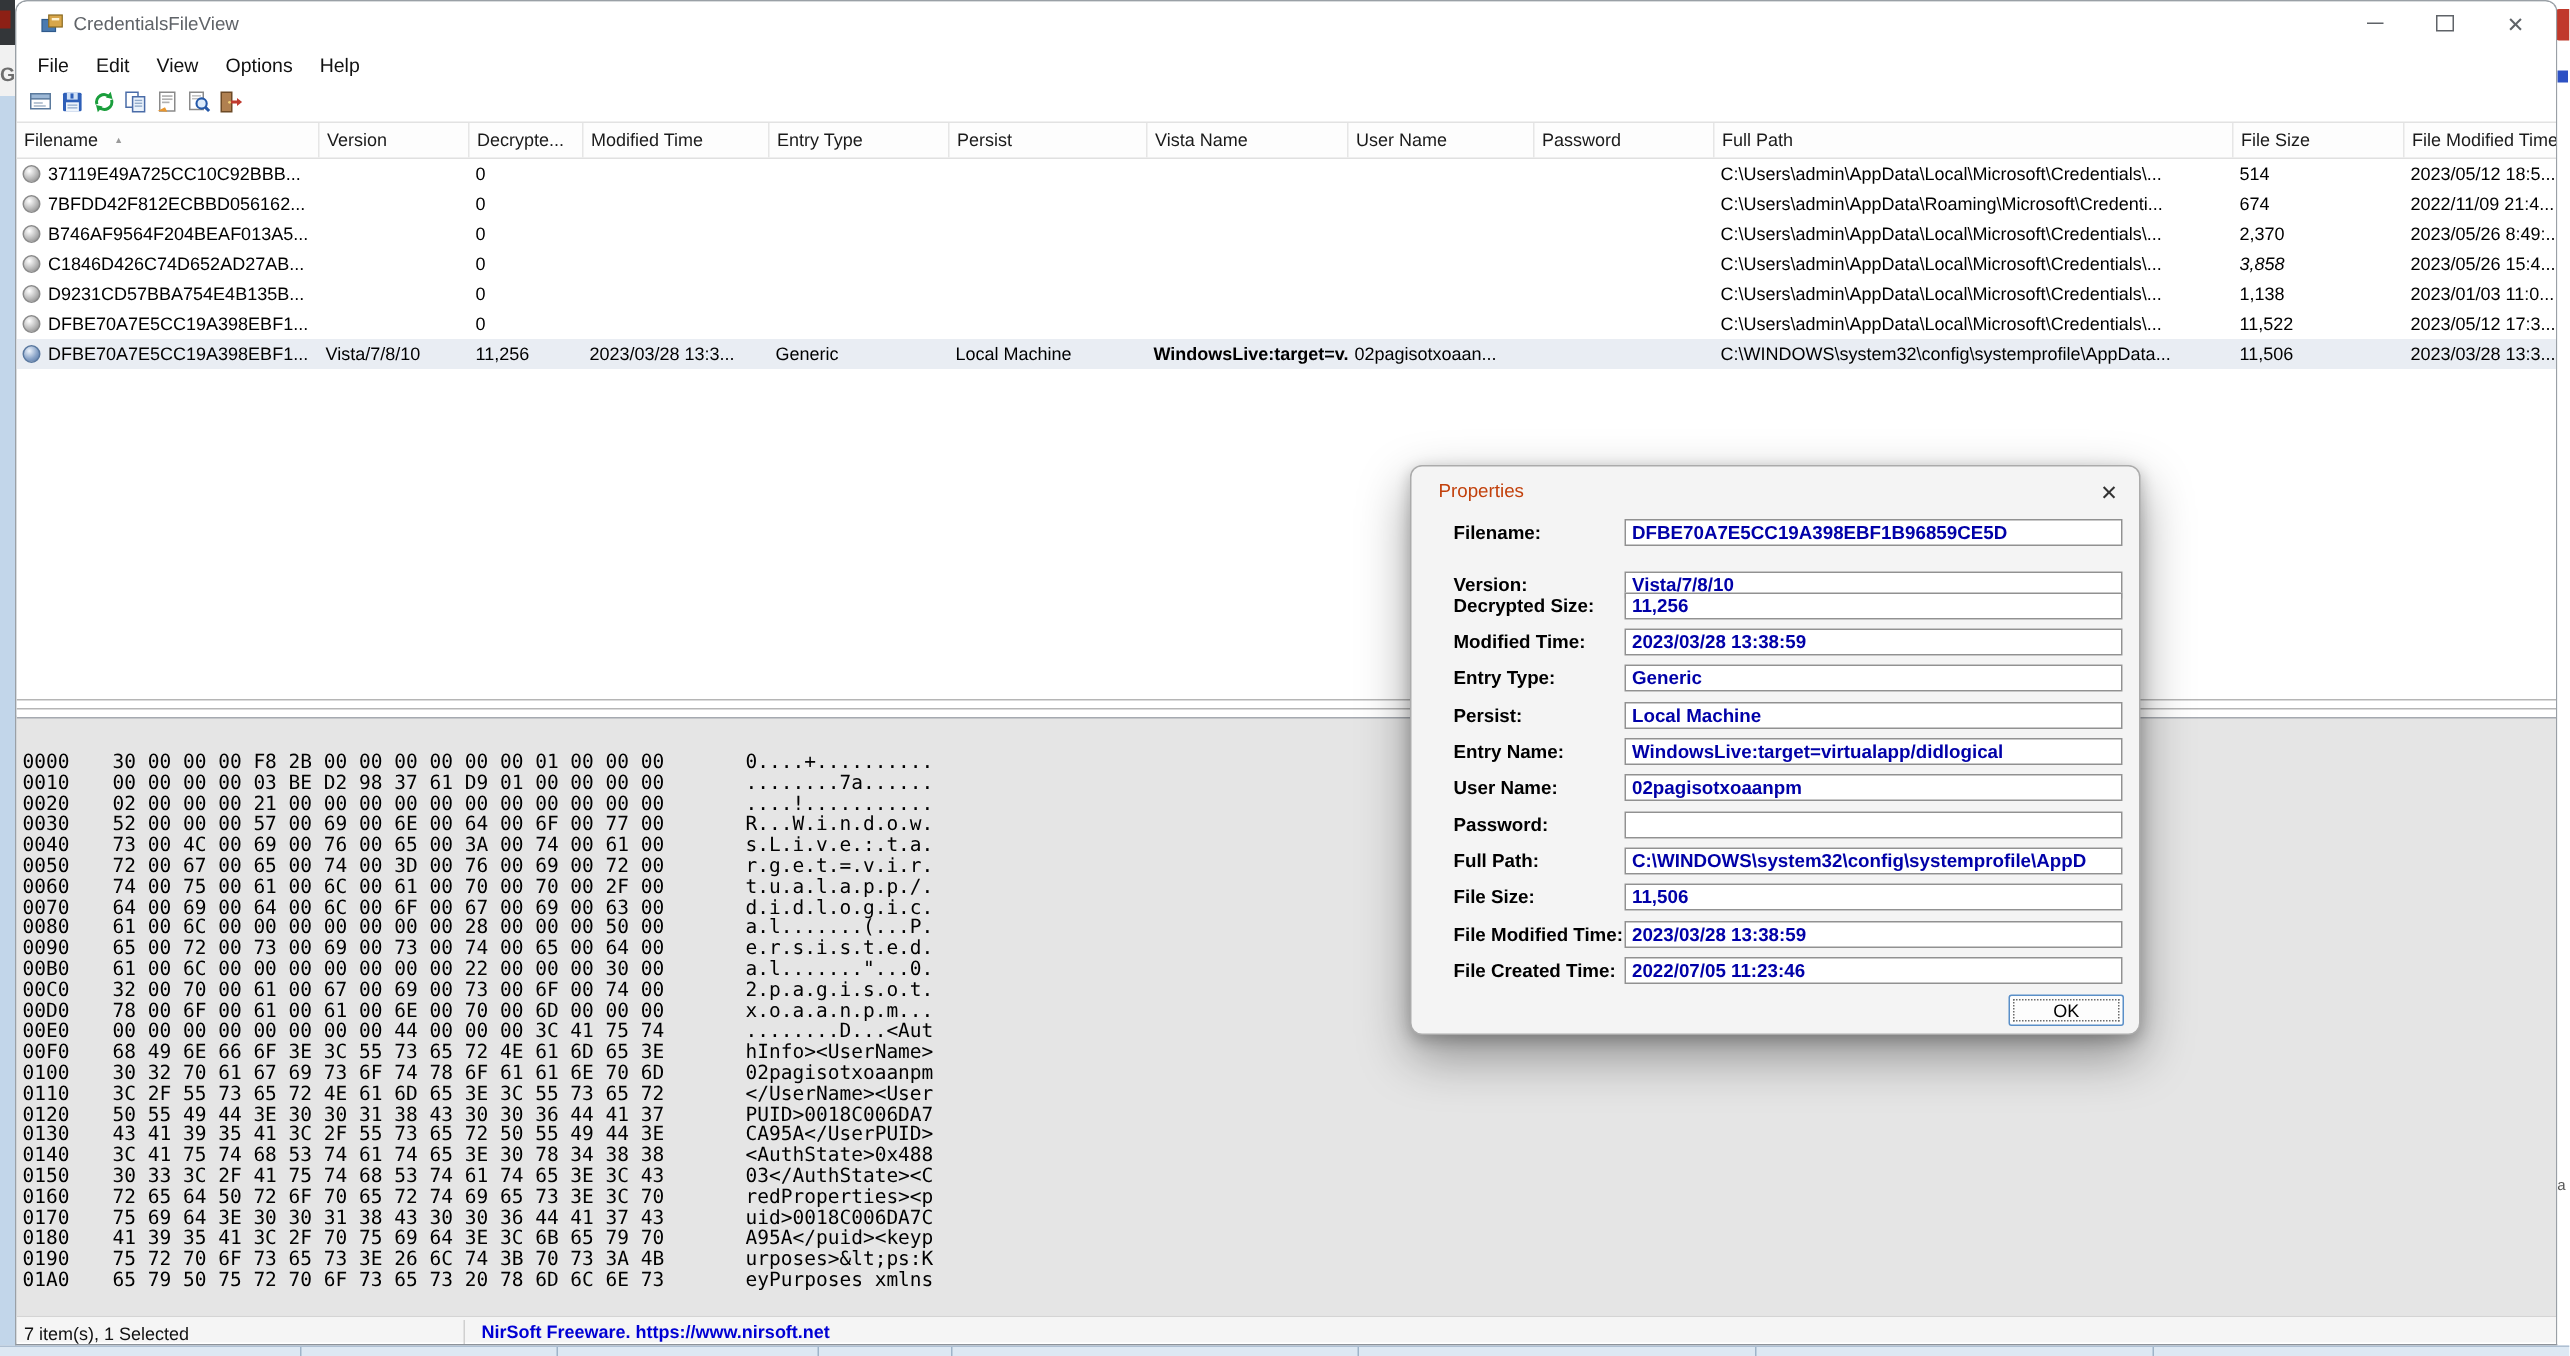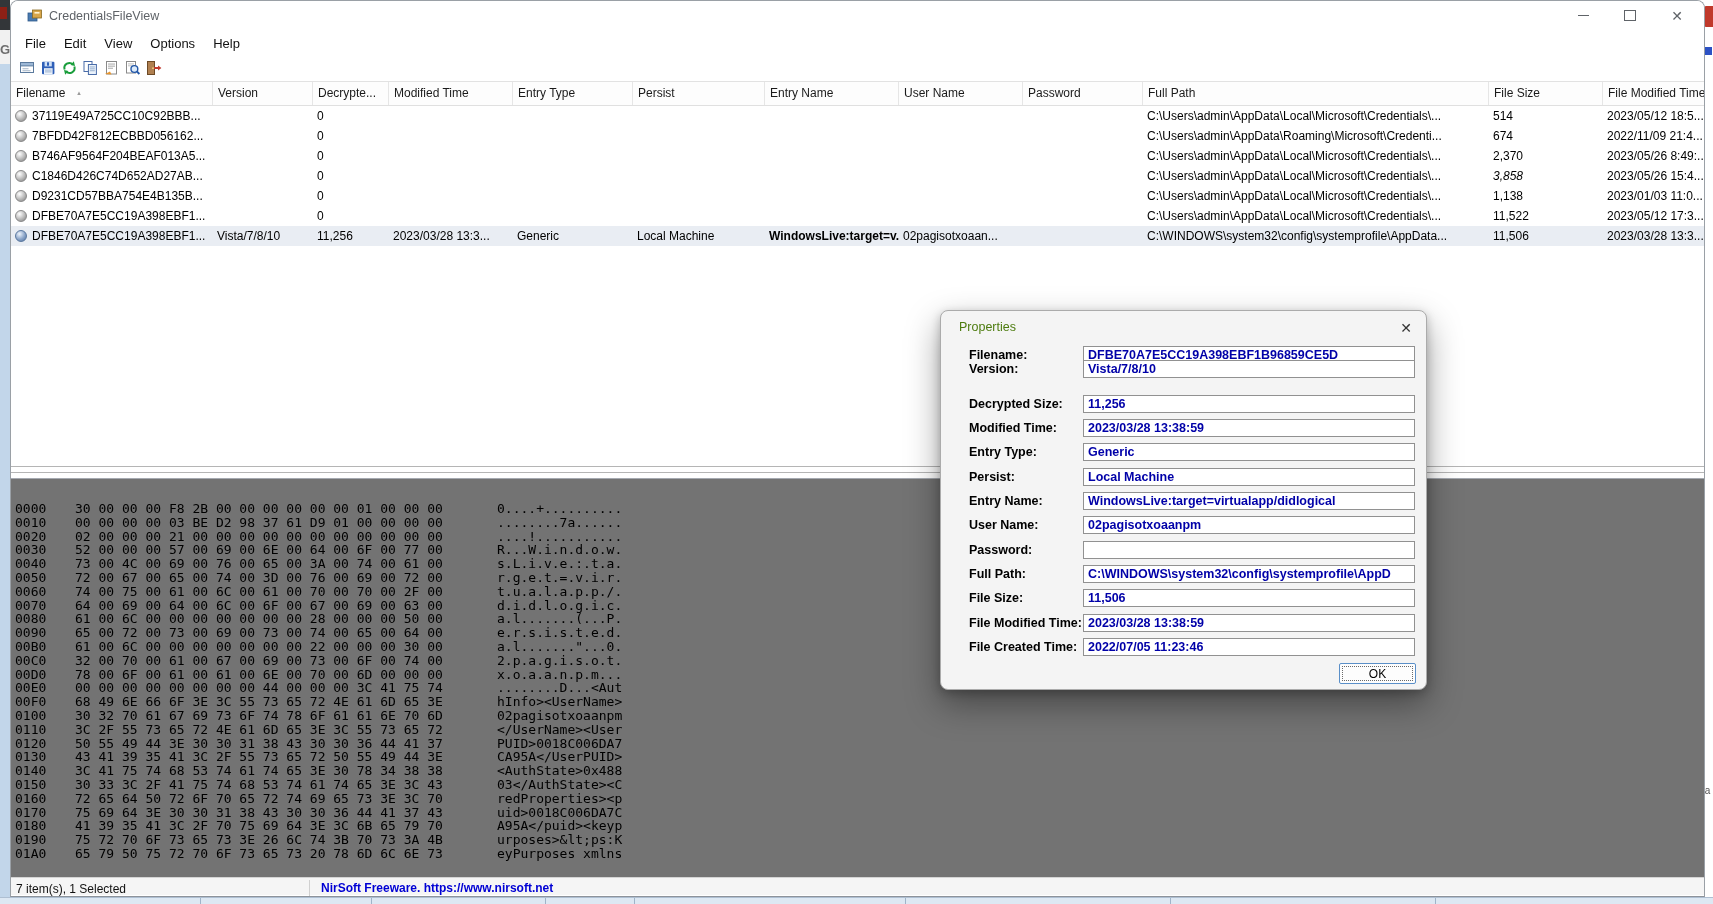"Entry Name" span.hcell { text: Entry -> Vista }
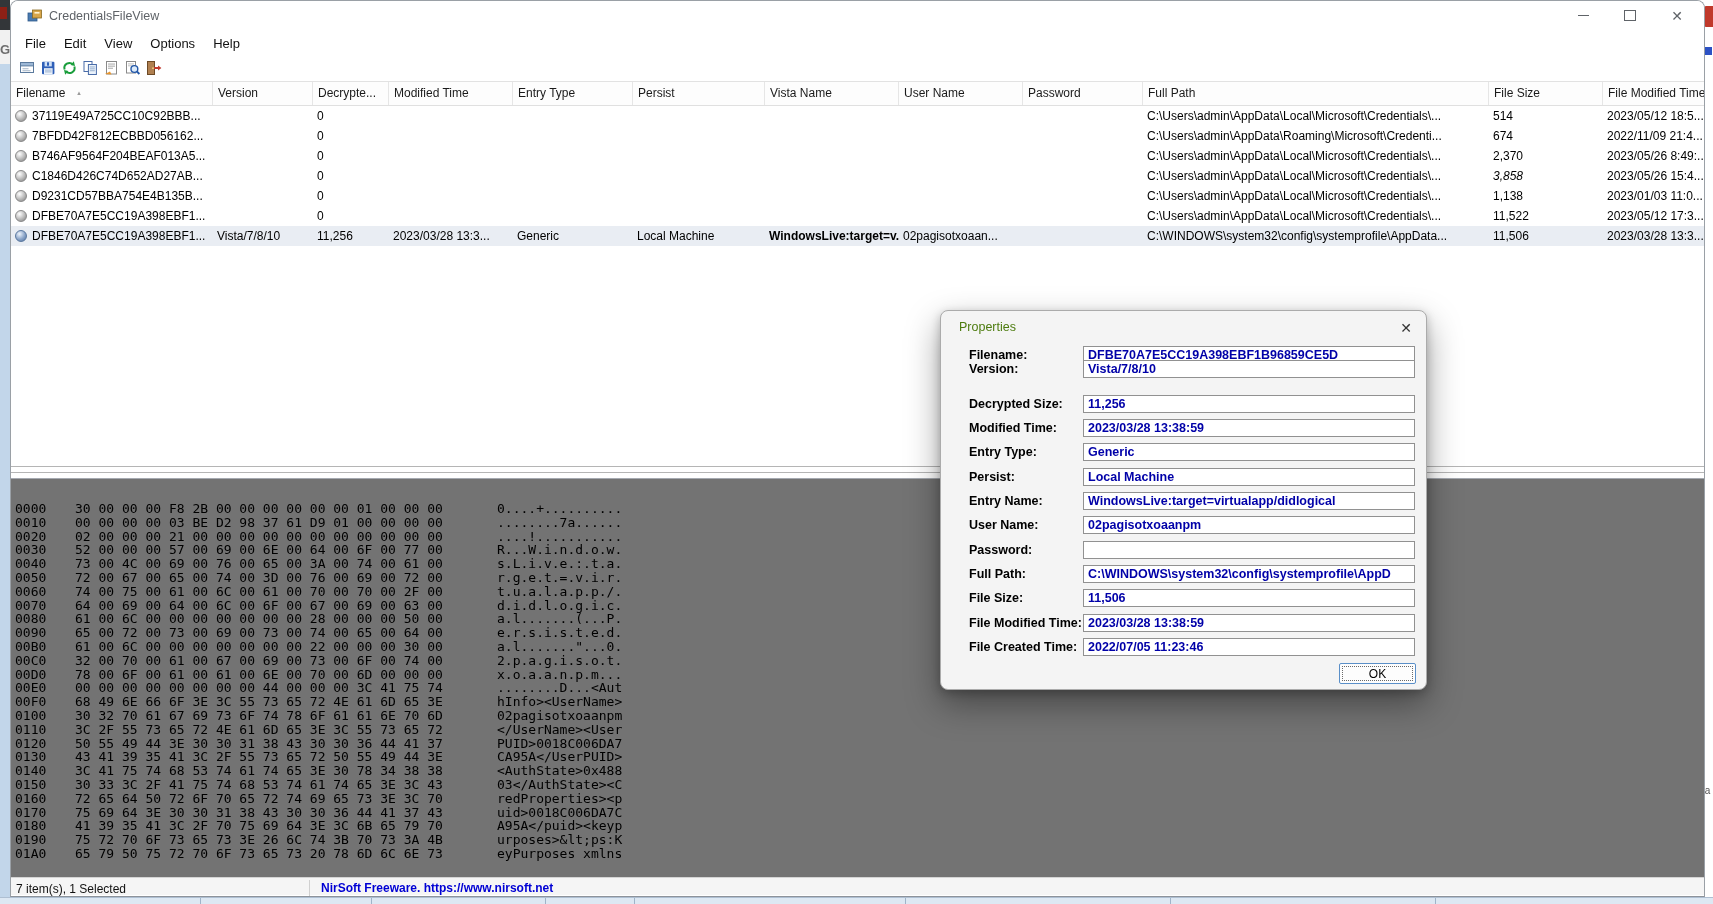"Properties" .dlg-title { color: #4d7c0f -> #c2410c }
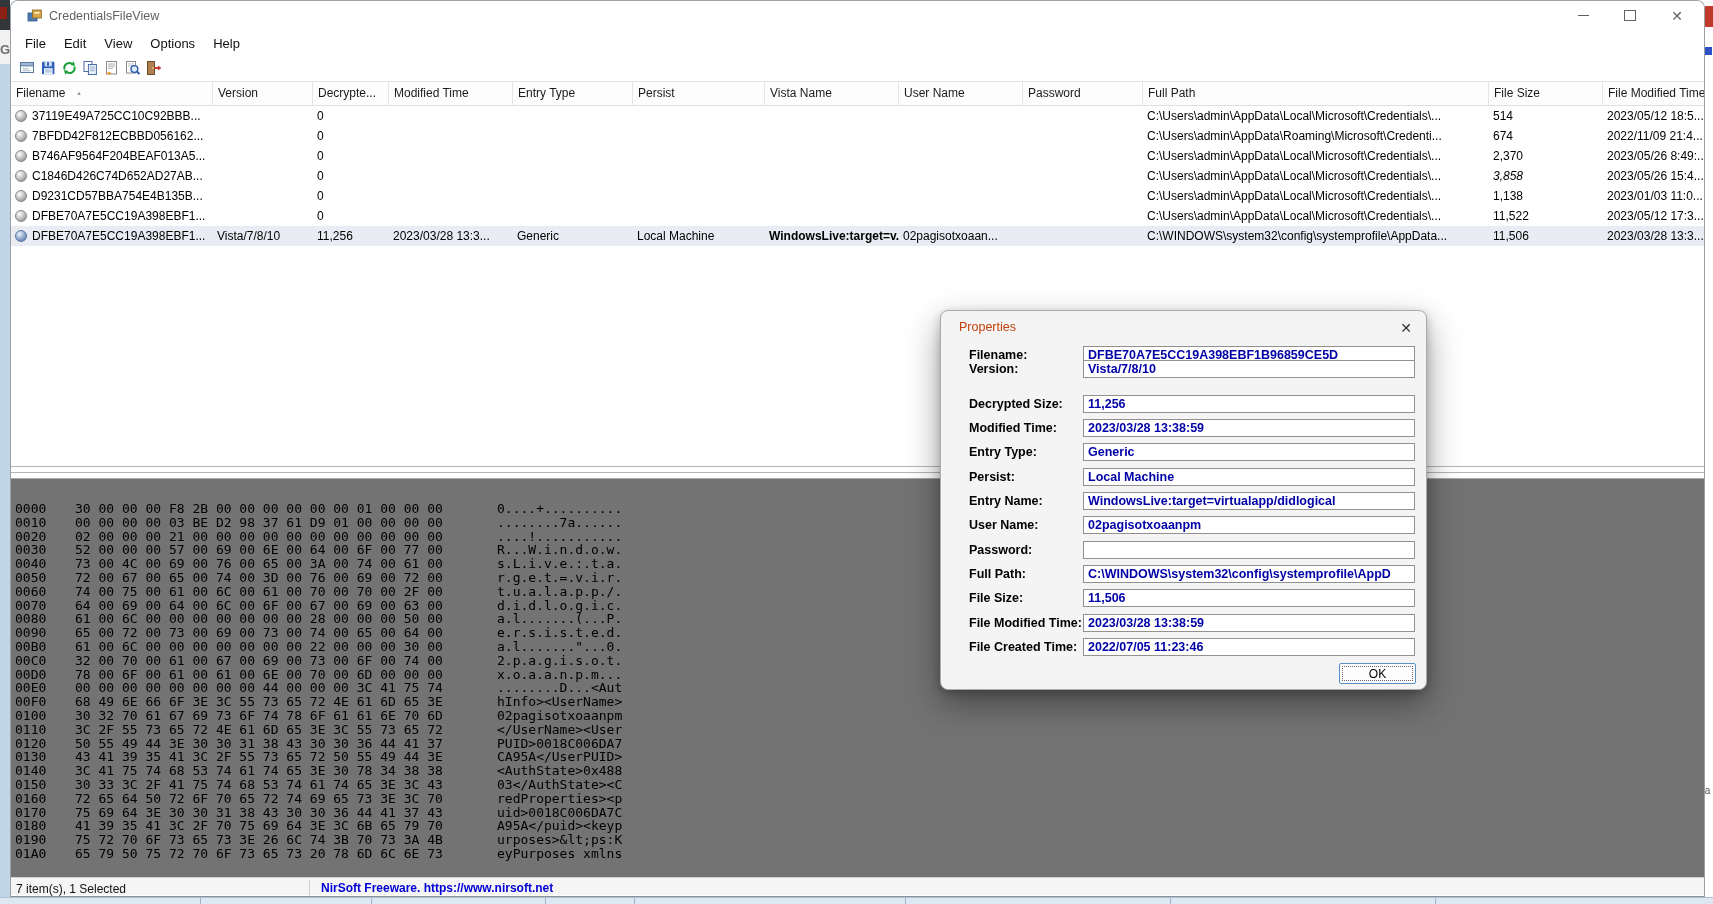"Version:" div.dlg-field { top: 49px -> 70px }
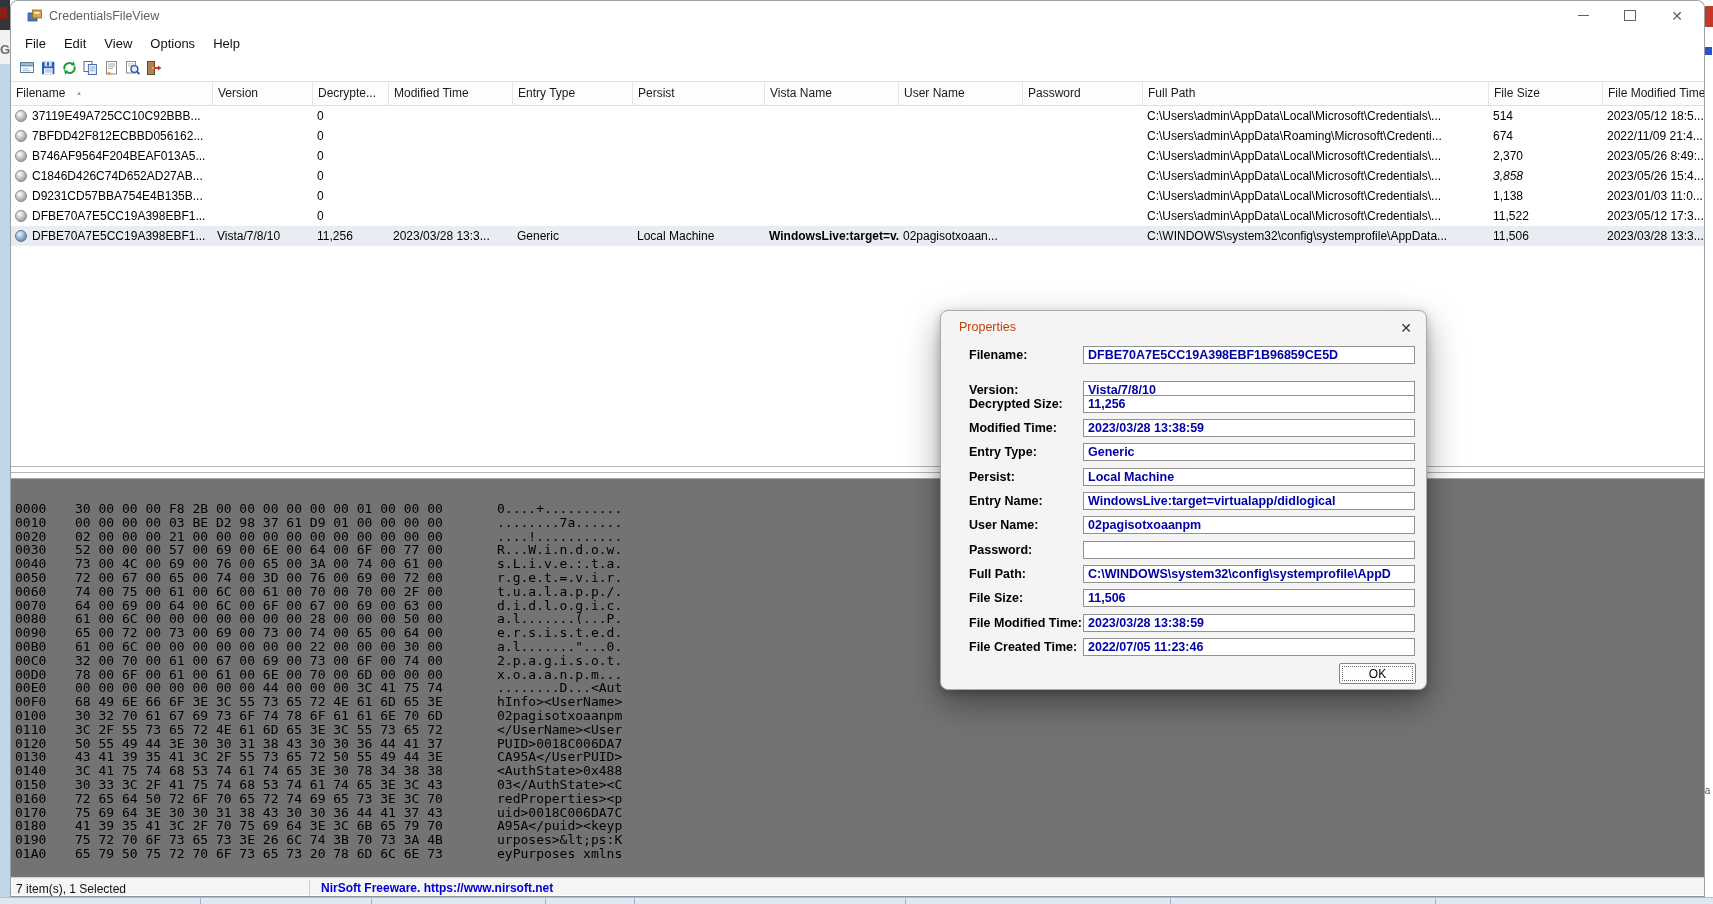"0000" .hexpane { background: #737373 -> #e5e5e5 }
